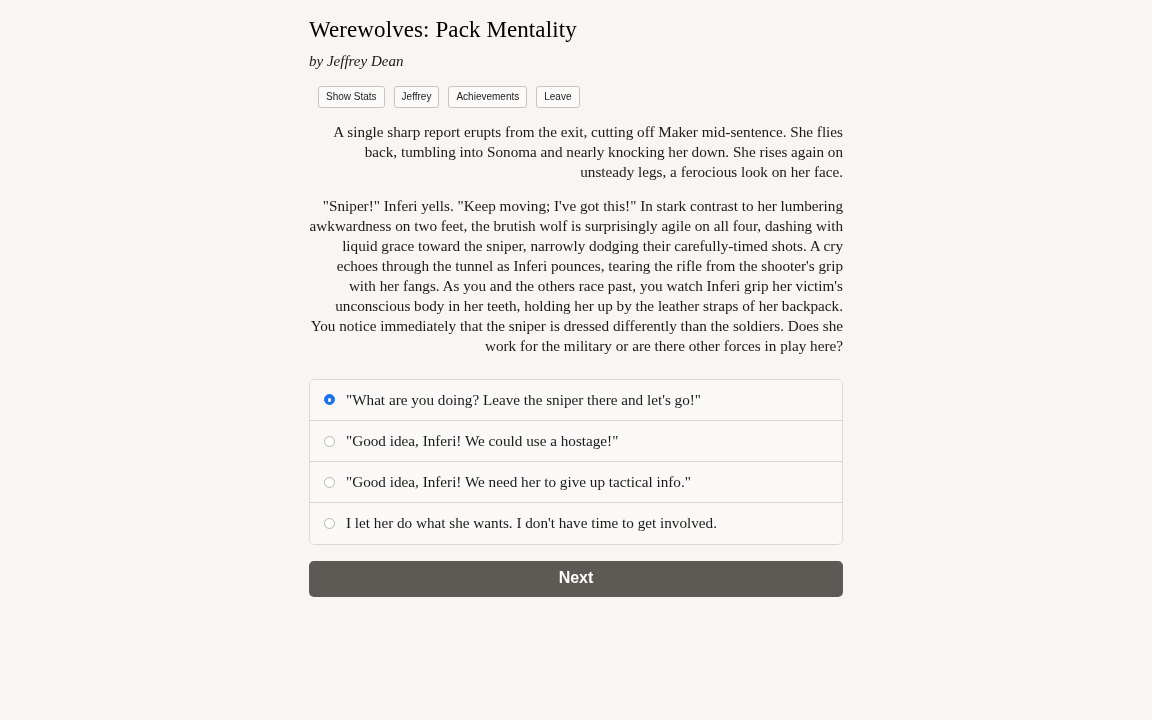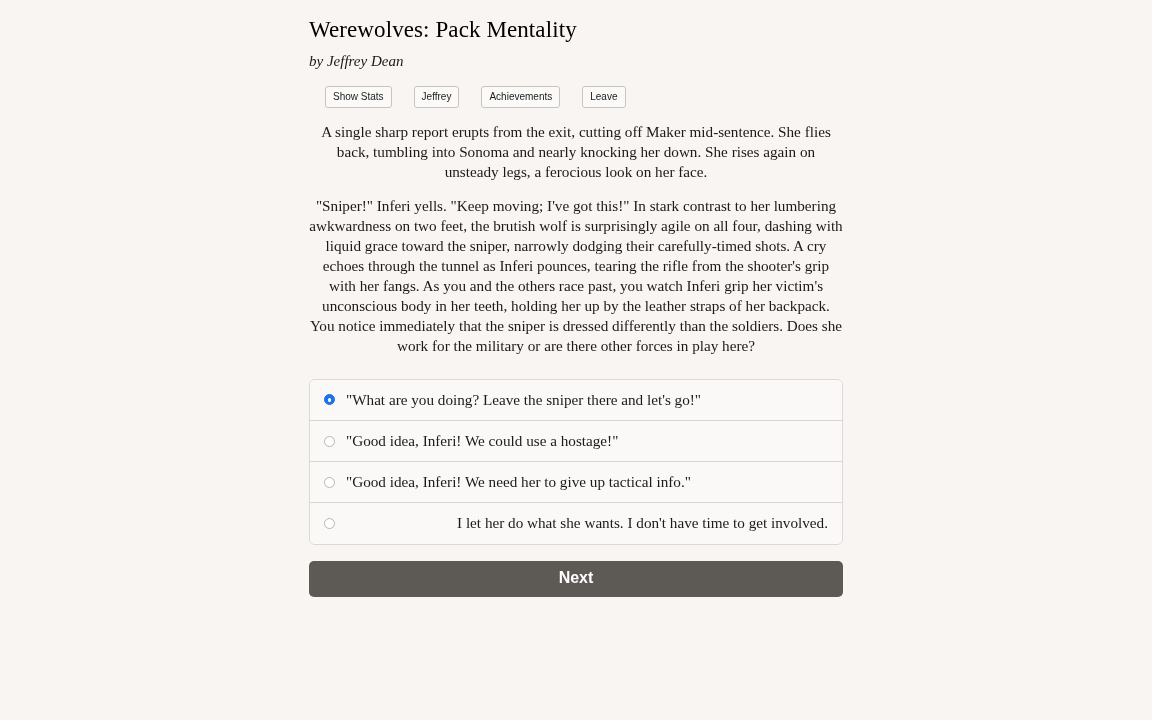"Show Stats" .toolbar { gap: 22px -> 9px; margin: 16px 0 14px 16px -> 16px 0 14px 9px }
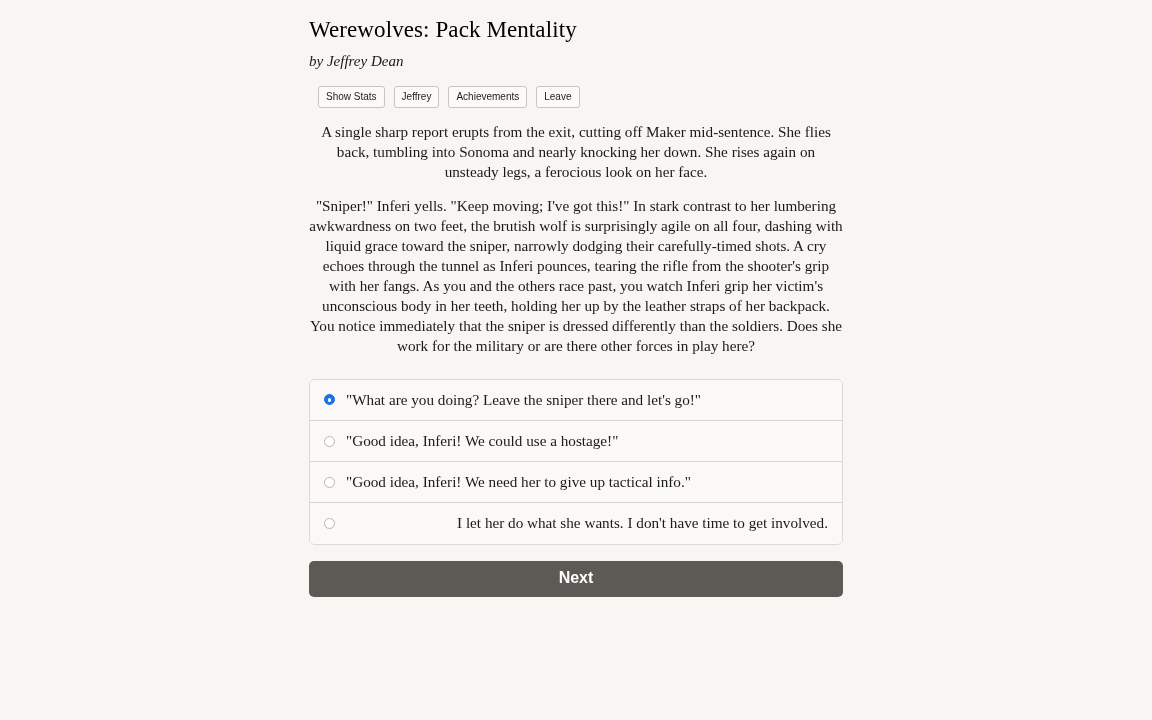"A single sharp report erupts" .story-text { text-align: center -> right }
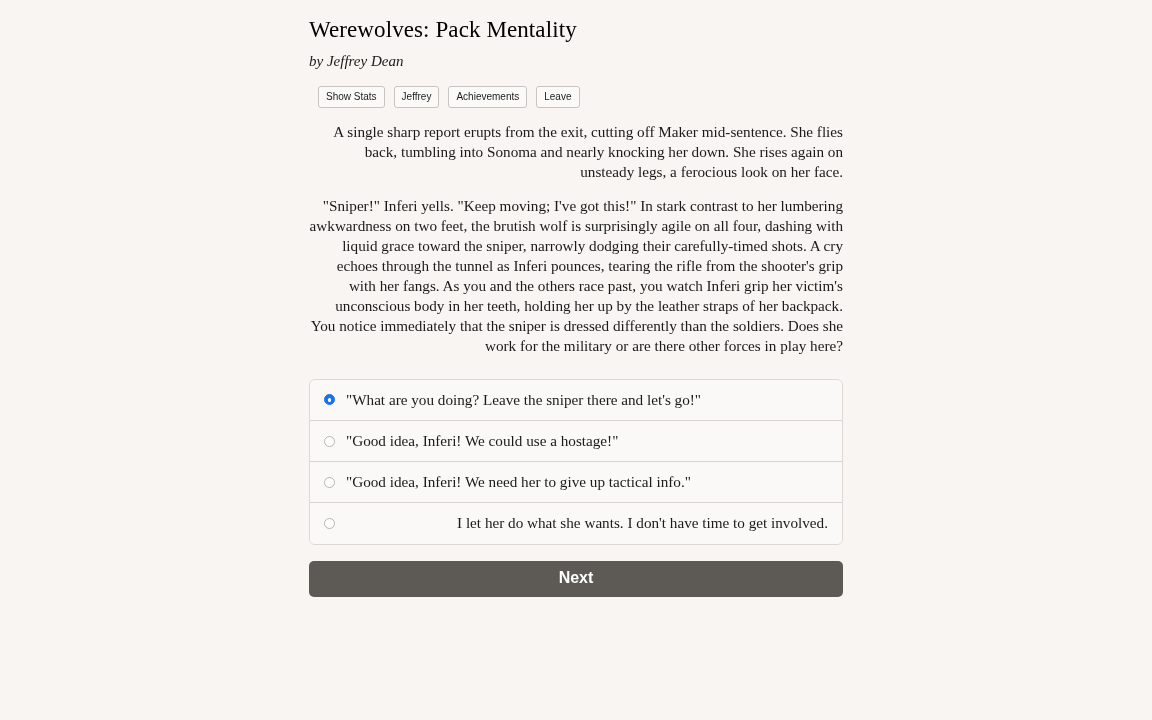"I let her do what" .choice-row:last-child { justify-content: space-between -> none }
